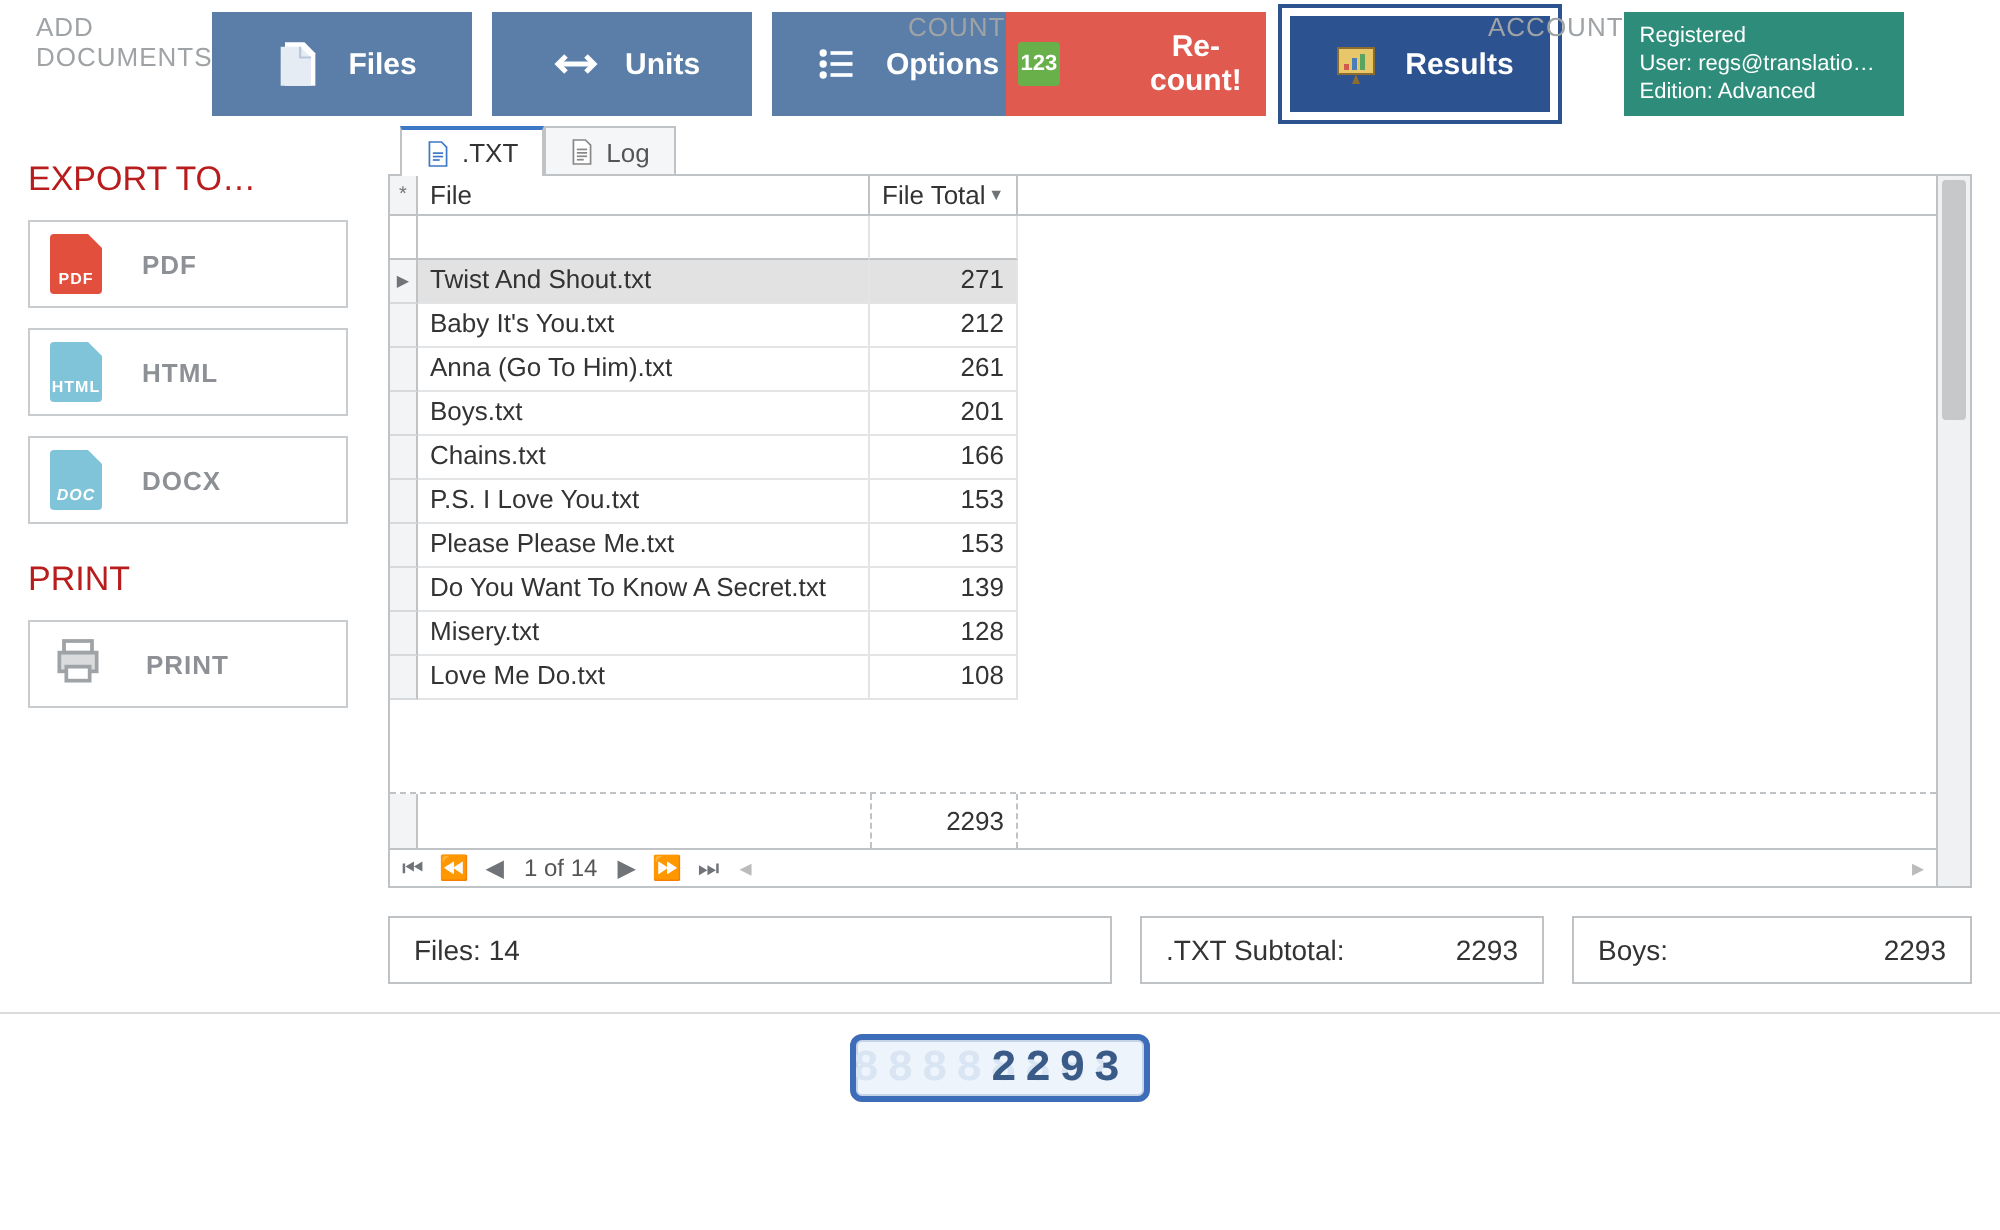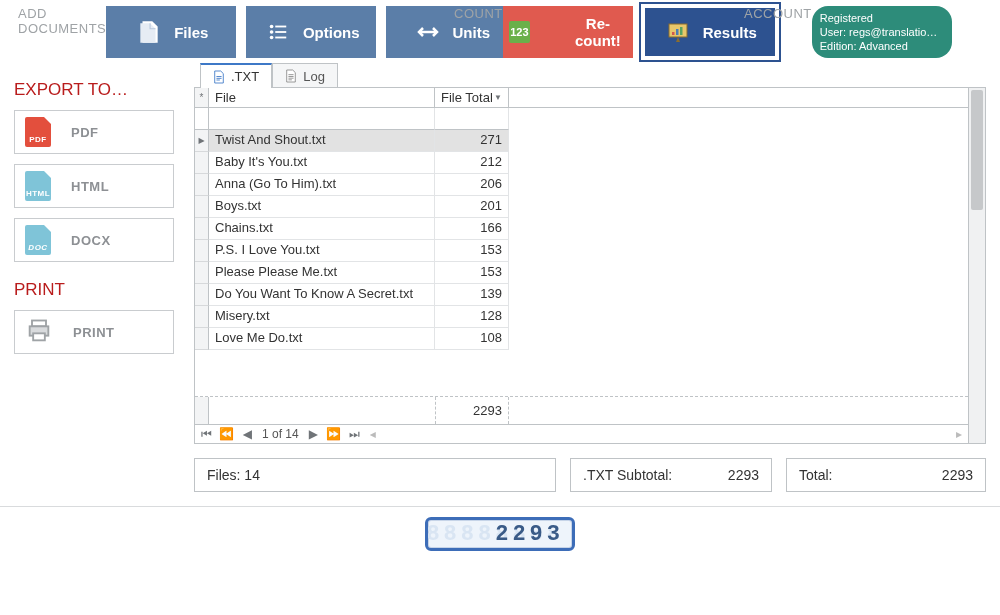"Registered" .acct-panel { border-radius: 16px -> none }
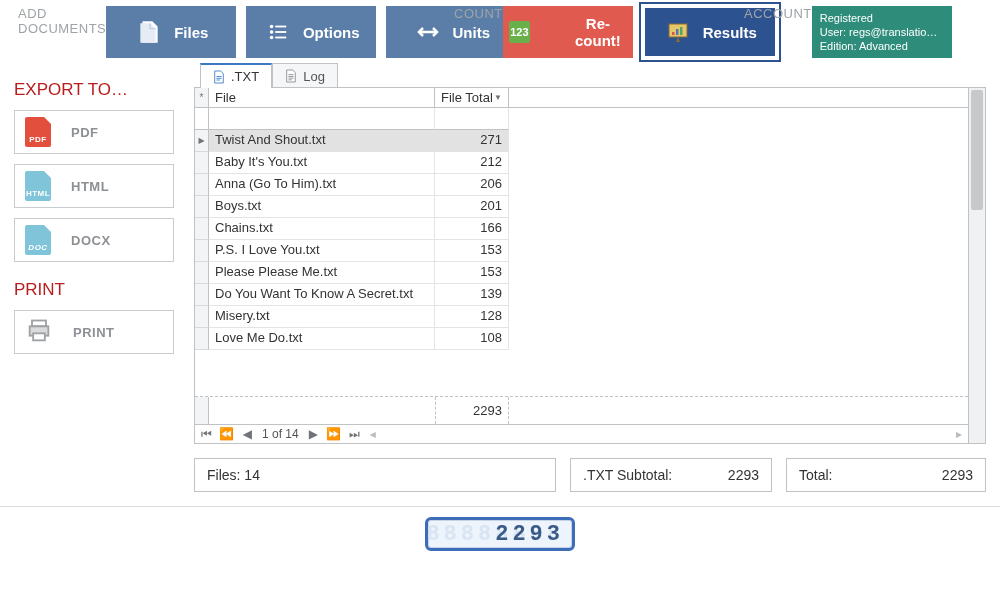"Options" button.big-btn { order: before "Units" -> after "Units" }
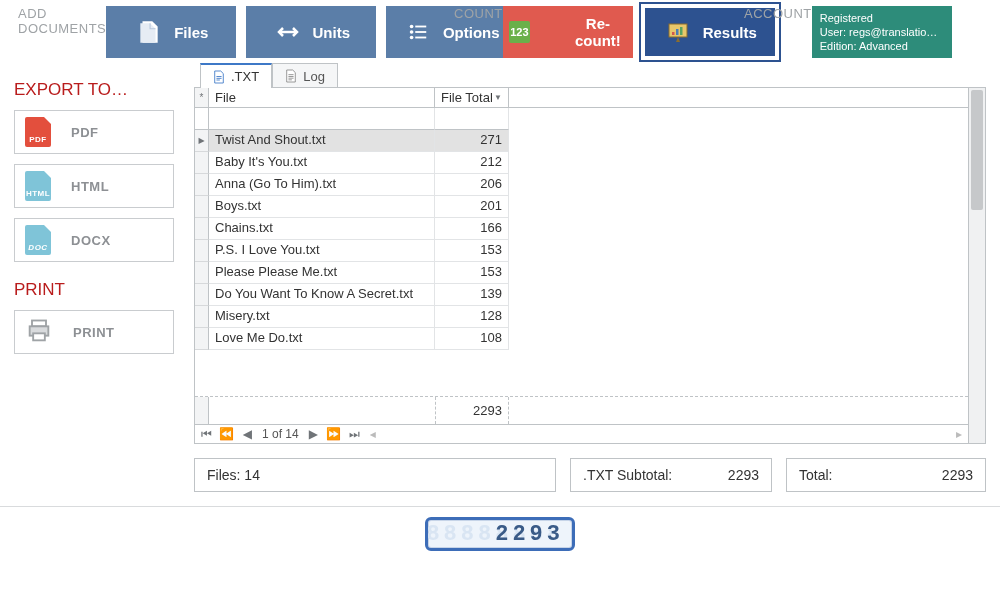"206" div.r-total { text: 206 -> 261 }
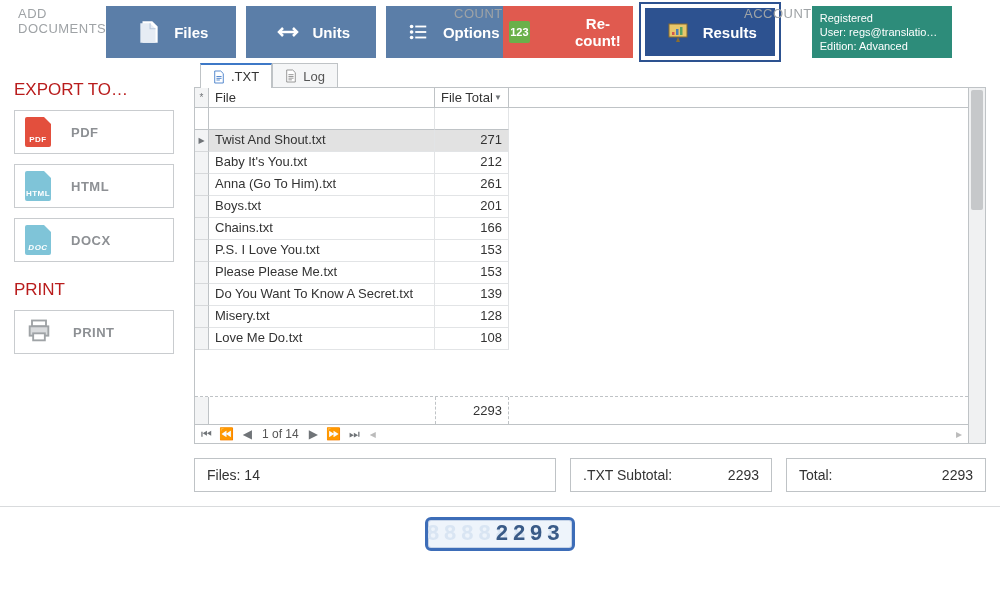"Total:" span { text: Total -> Boys }
